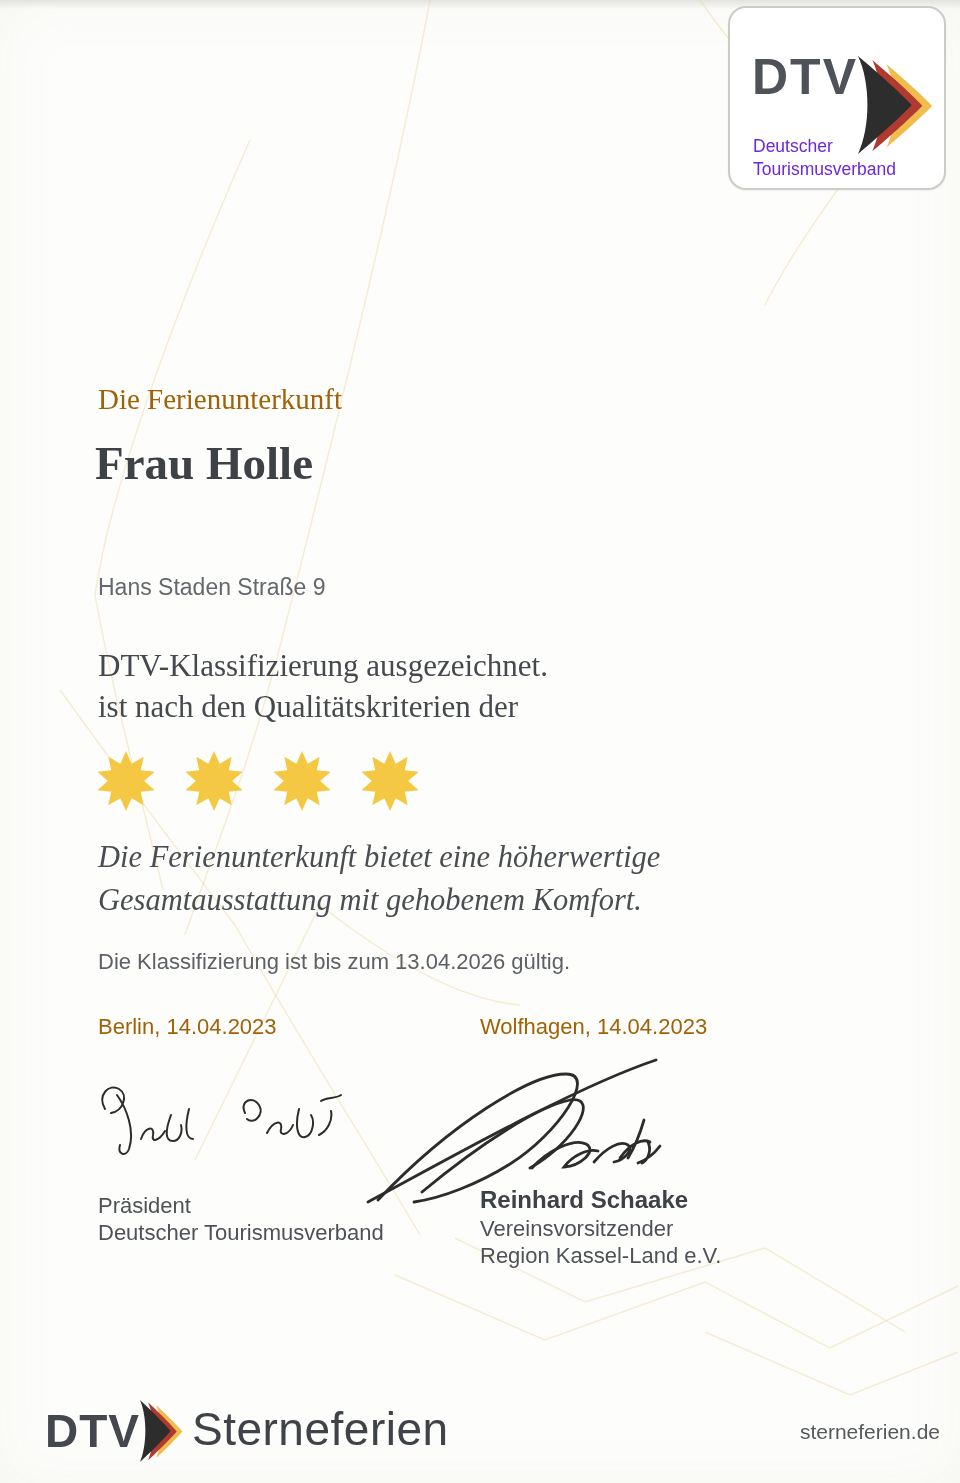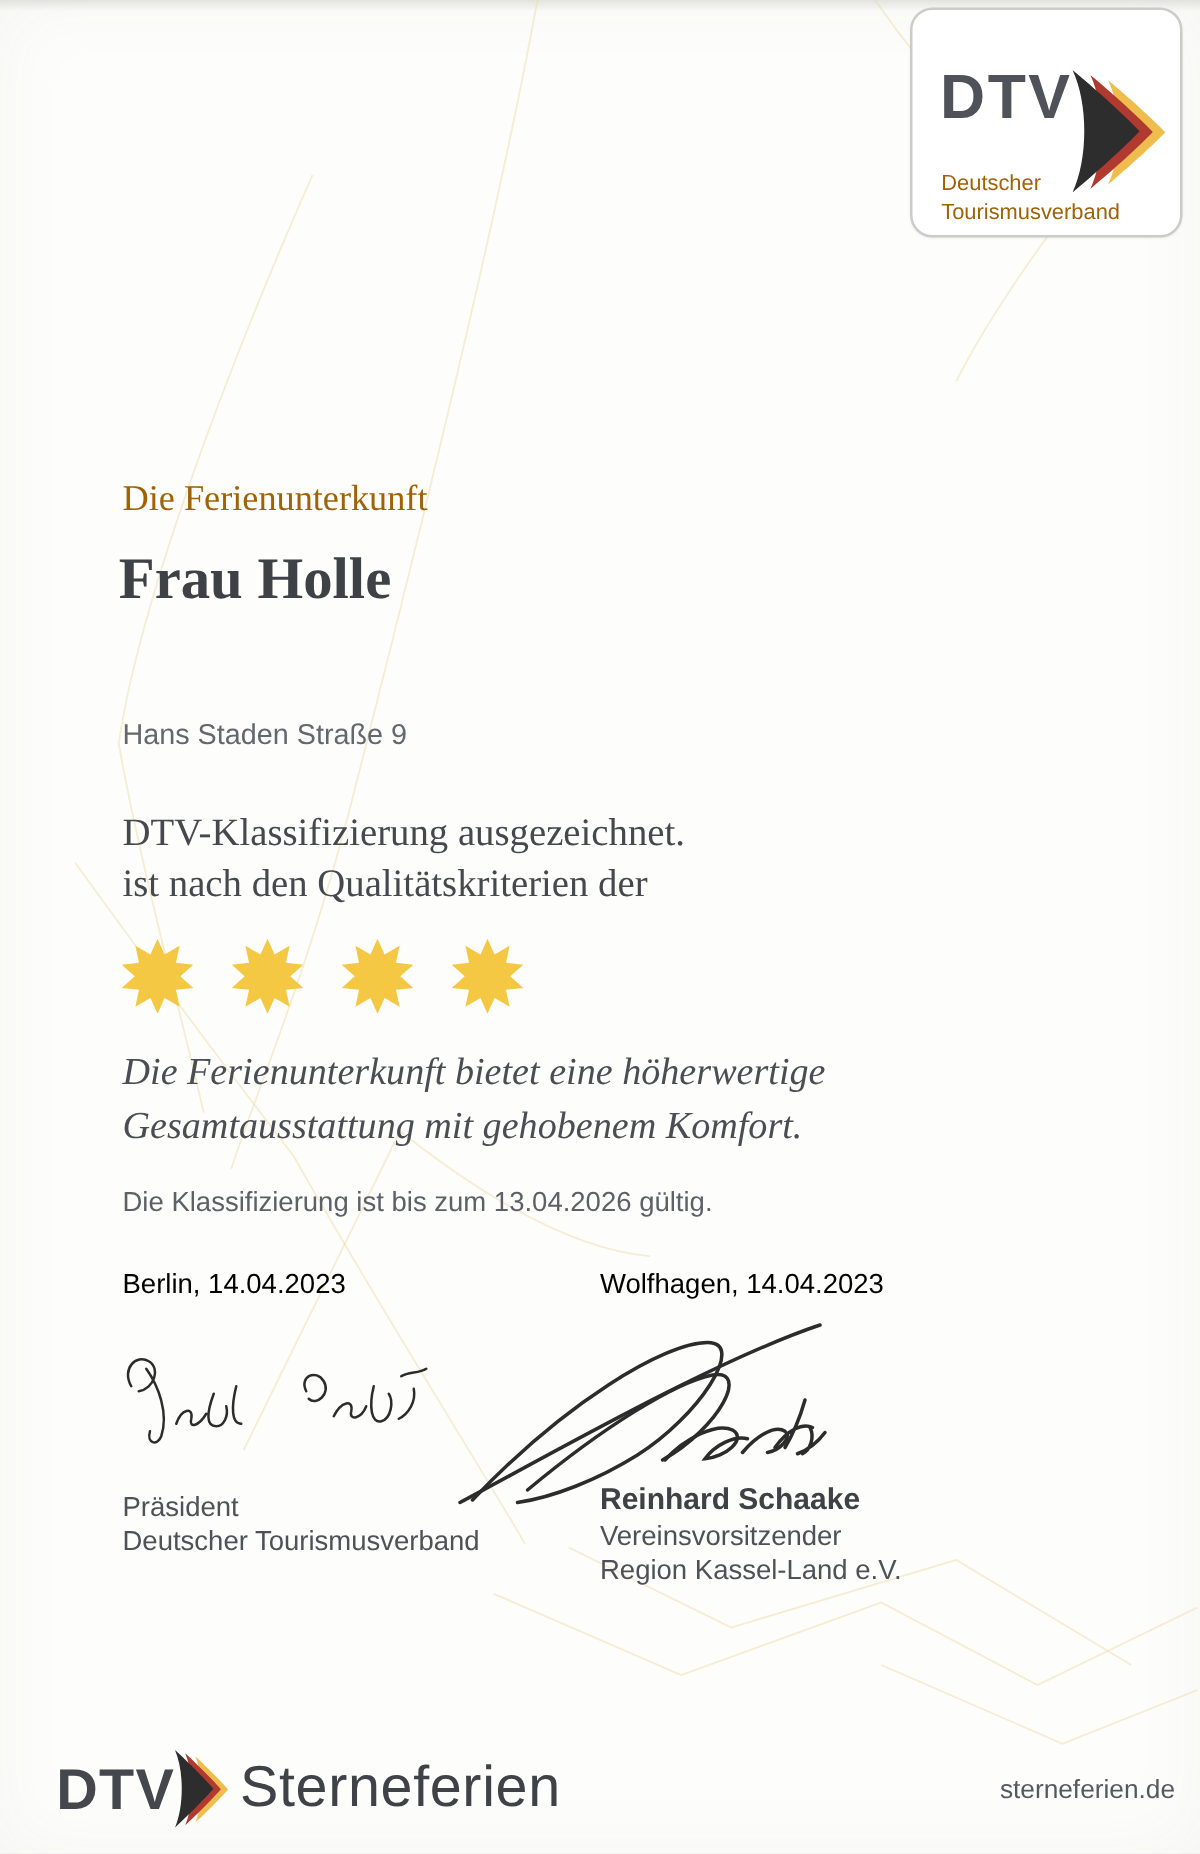"Deutscher" .logo-card .org { color: #a16207 -> #6d28d9 }
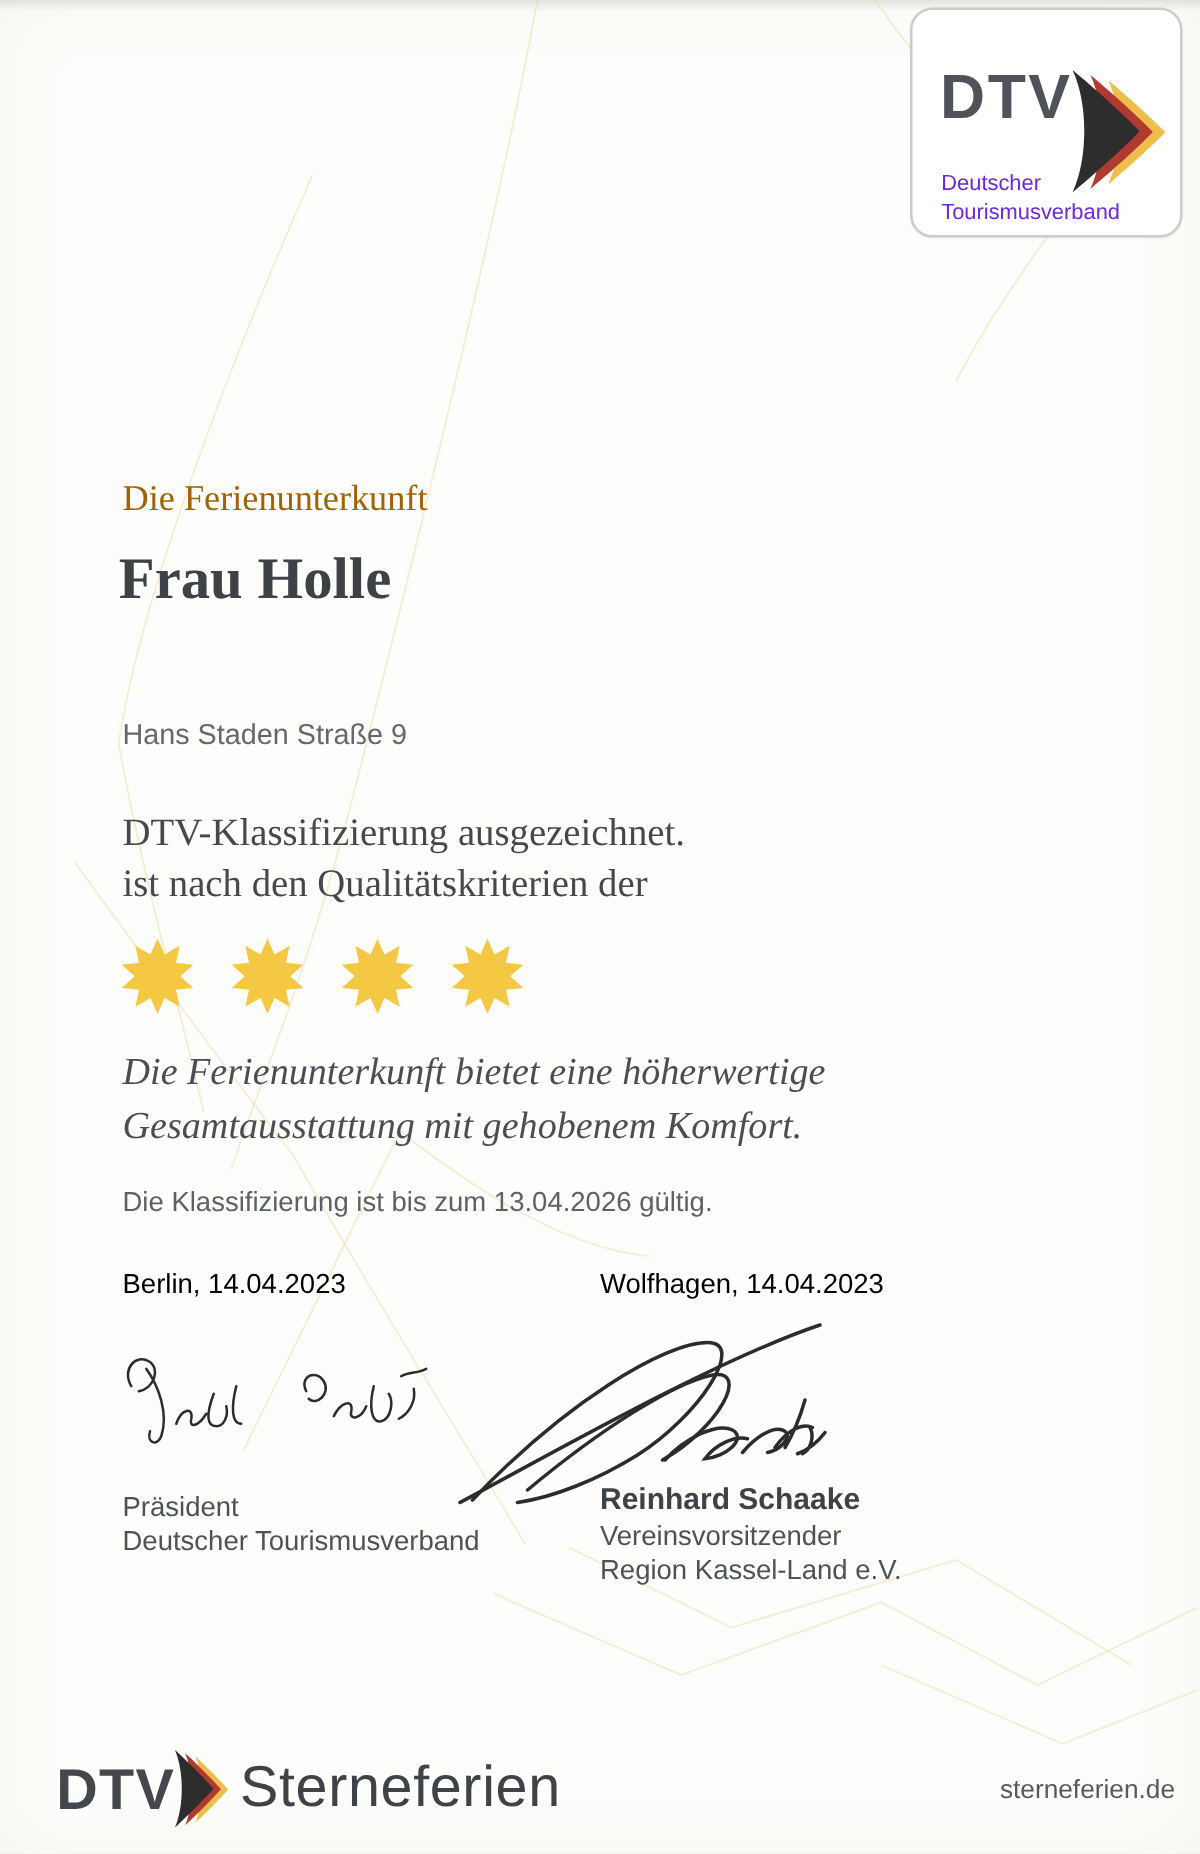"Berlin, 14.04.2023" .place-date { color: #000000 -> #a16207 }
